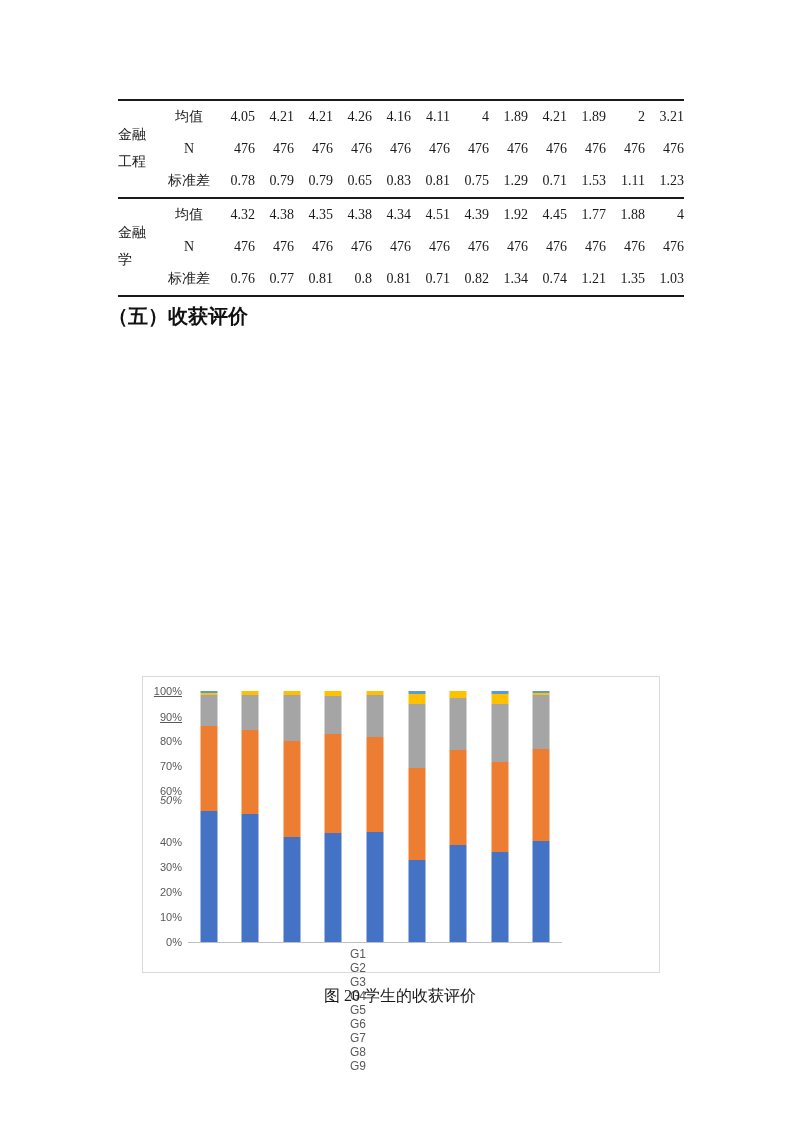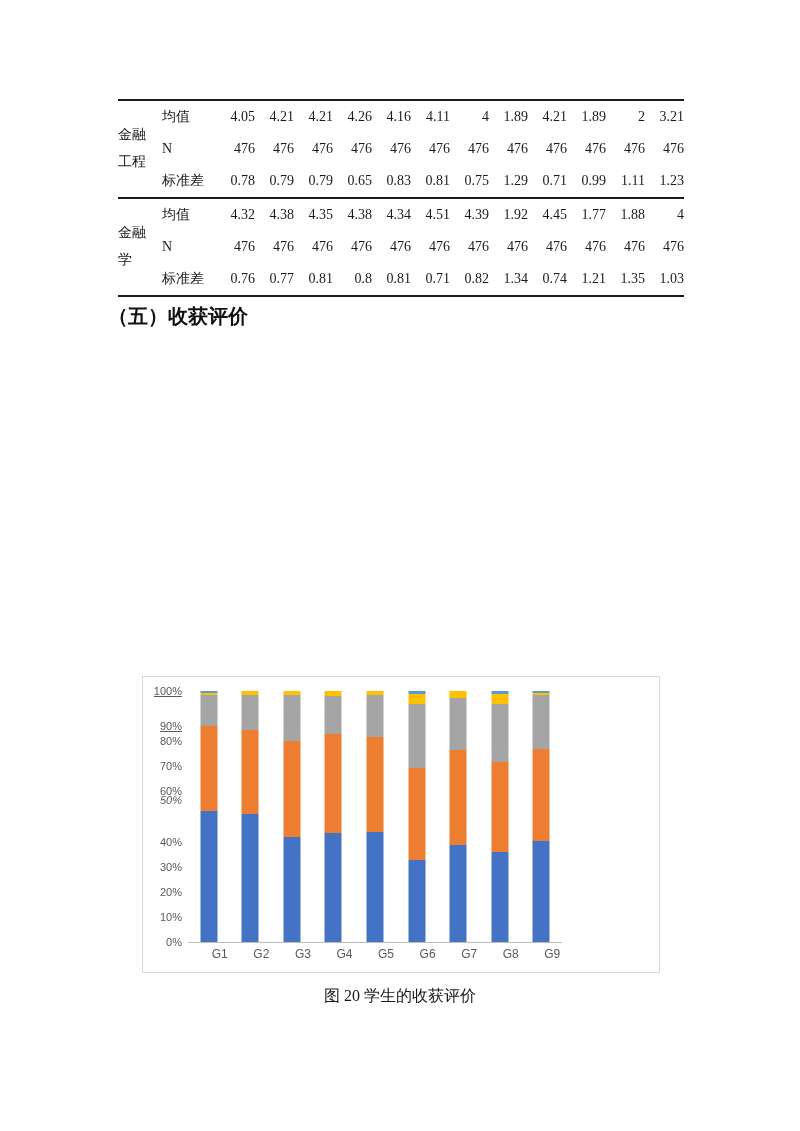"均值" .lcell { text-align: none -> center }
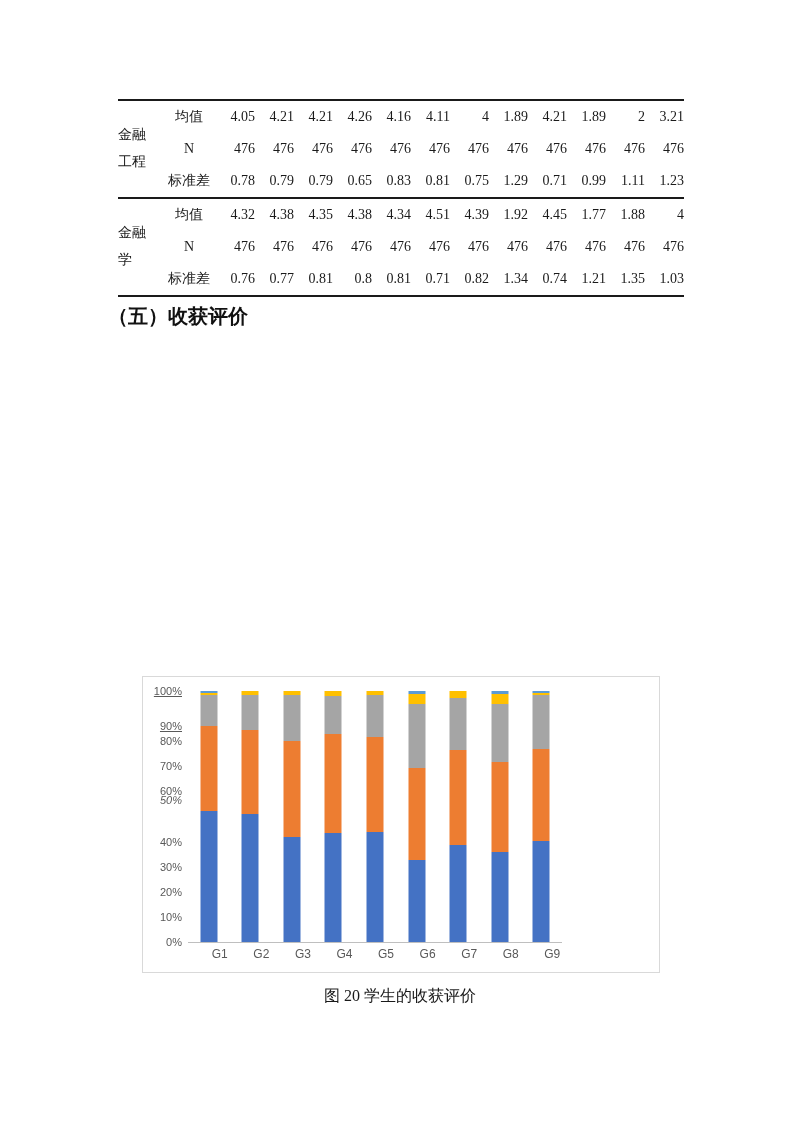"0.99" td.vcell { text: 0.99 -> 1.53 }
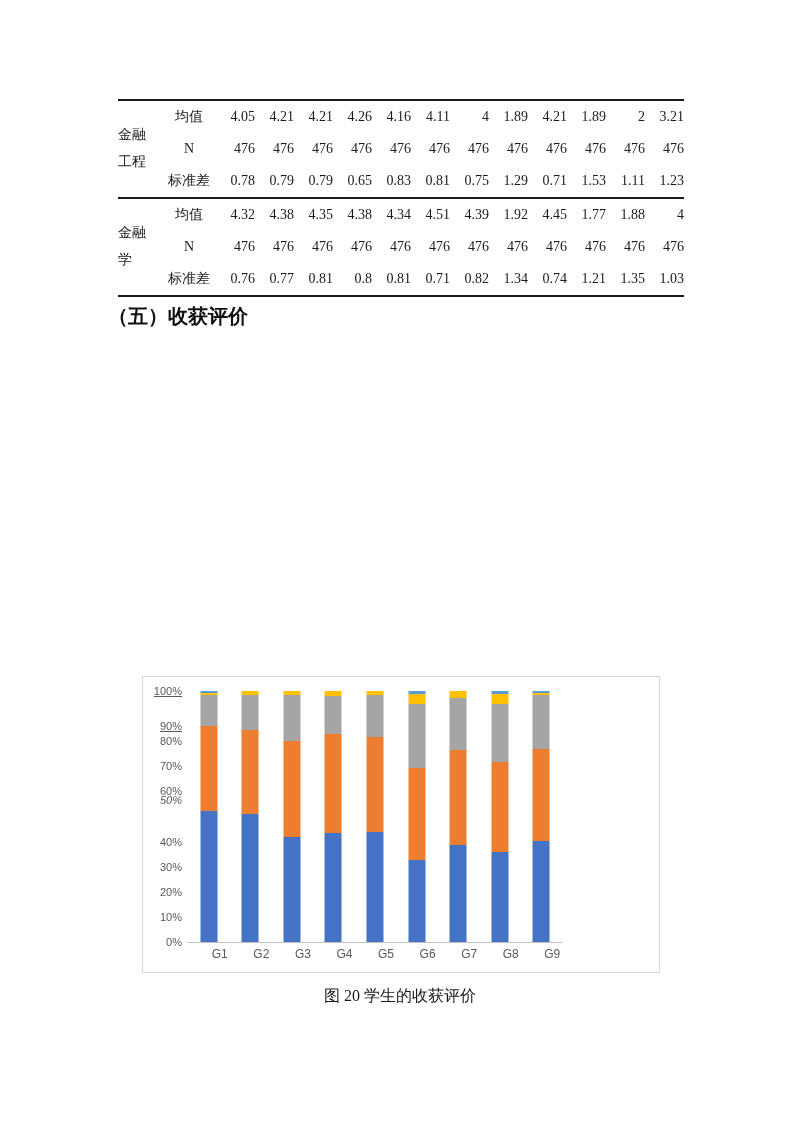"90%" div.ytick { top: 28px -> 19px }
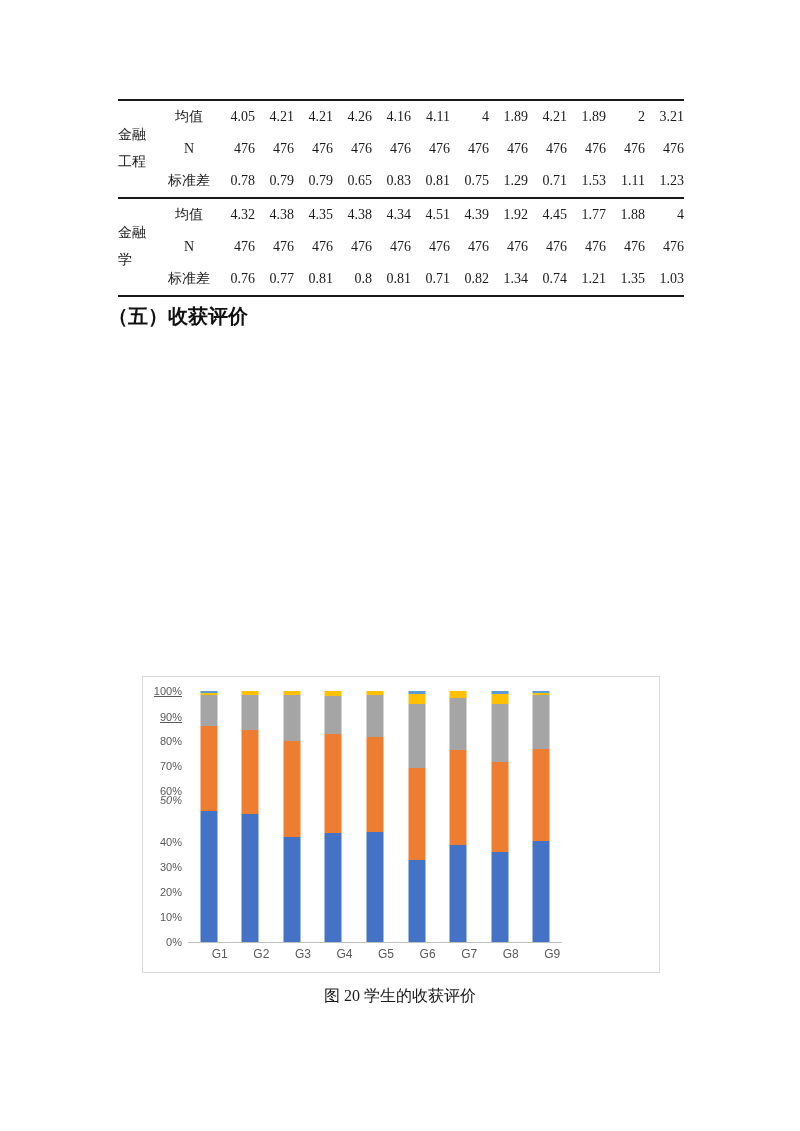"G1" .xlabels { flex-direction: row -> column; left: 56px -> 28px }
